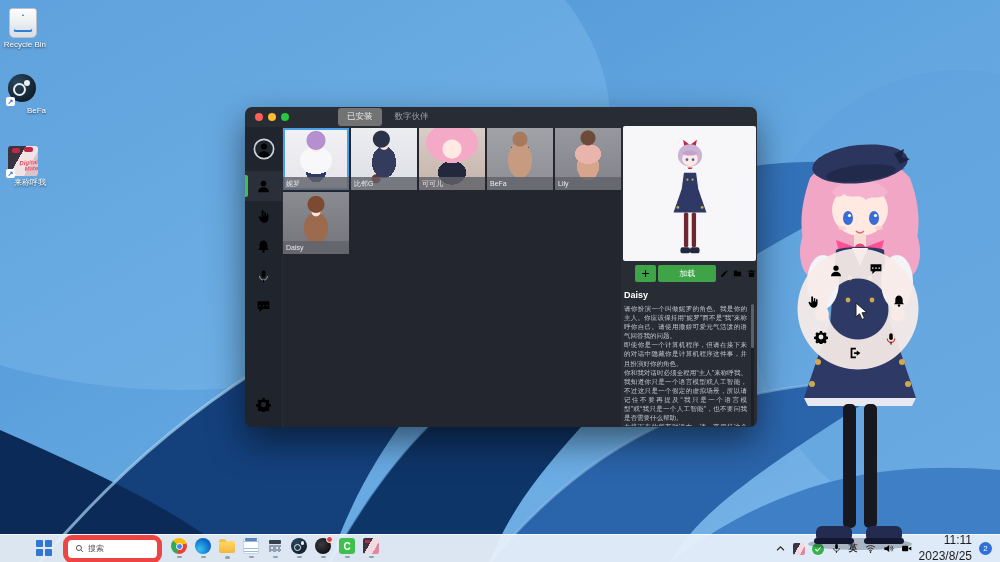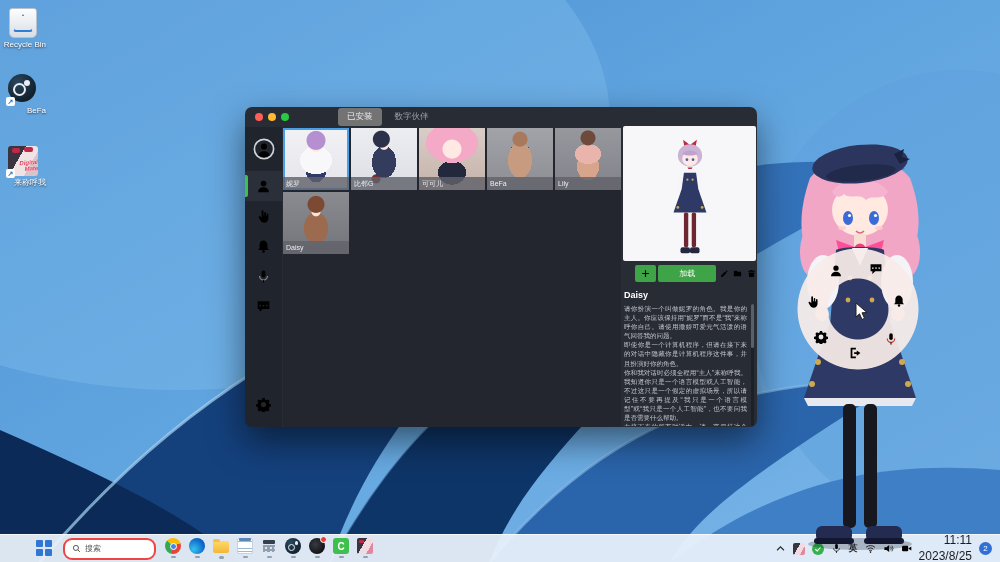"搜索" .search-pill { border: 2px solid #ef4444 -> 5px solid #ef4444 }
